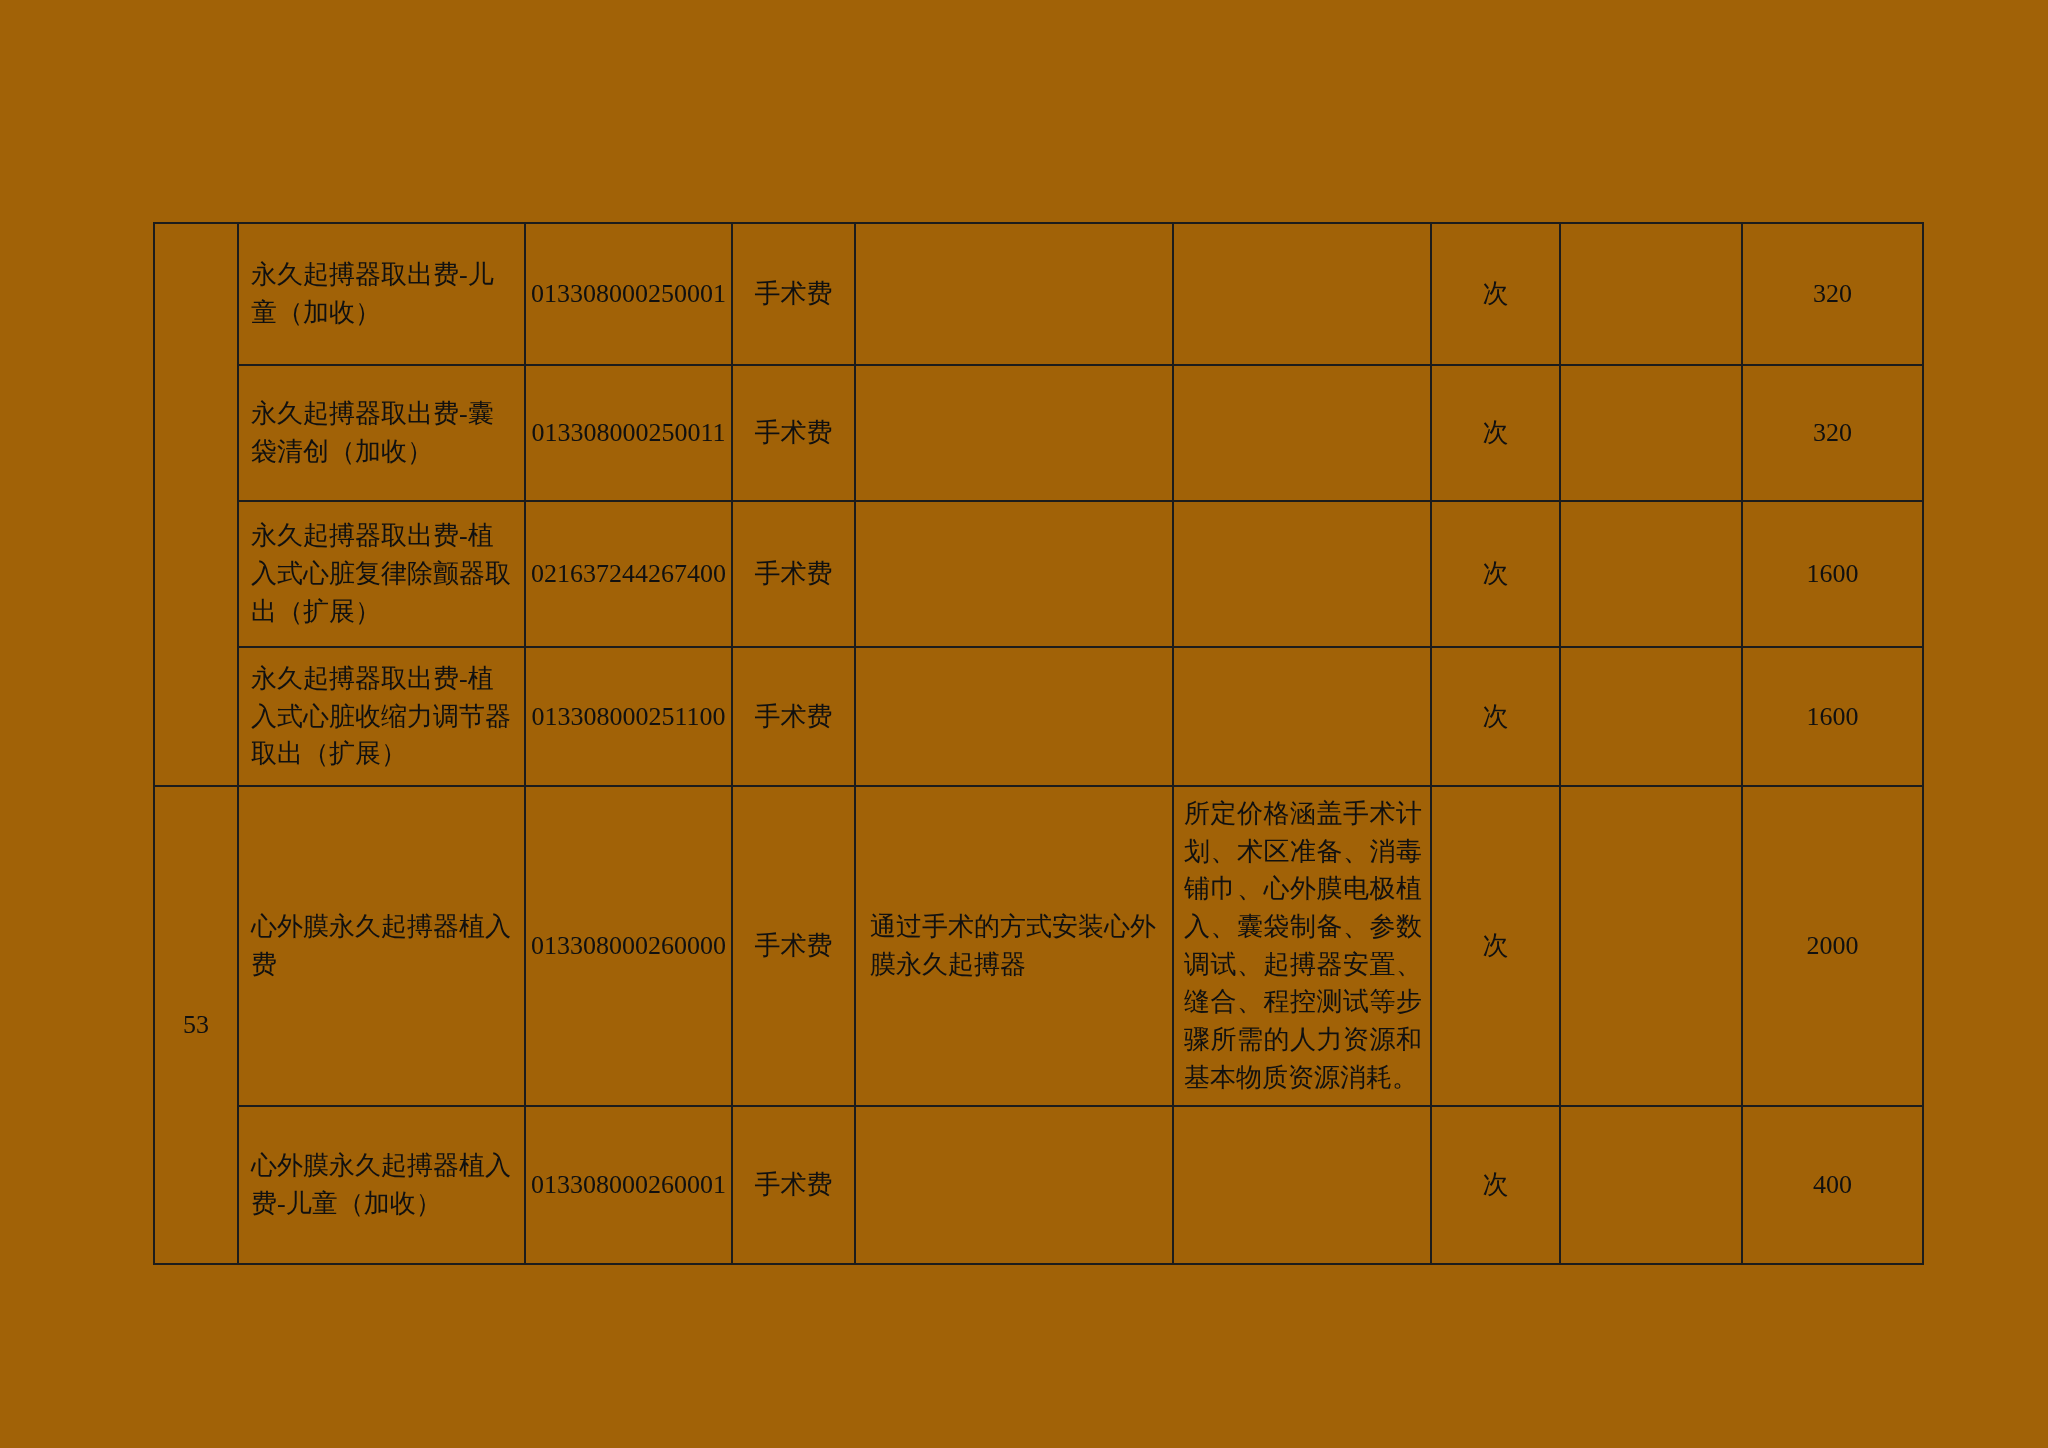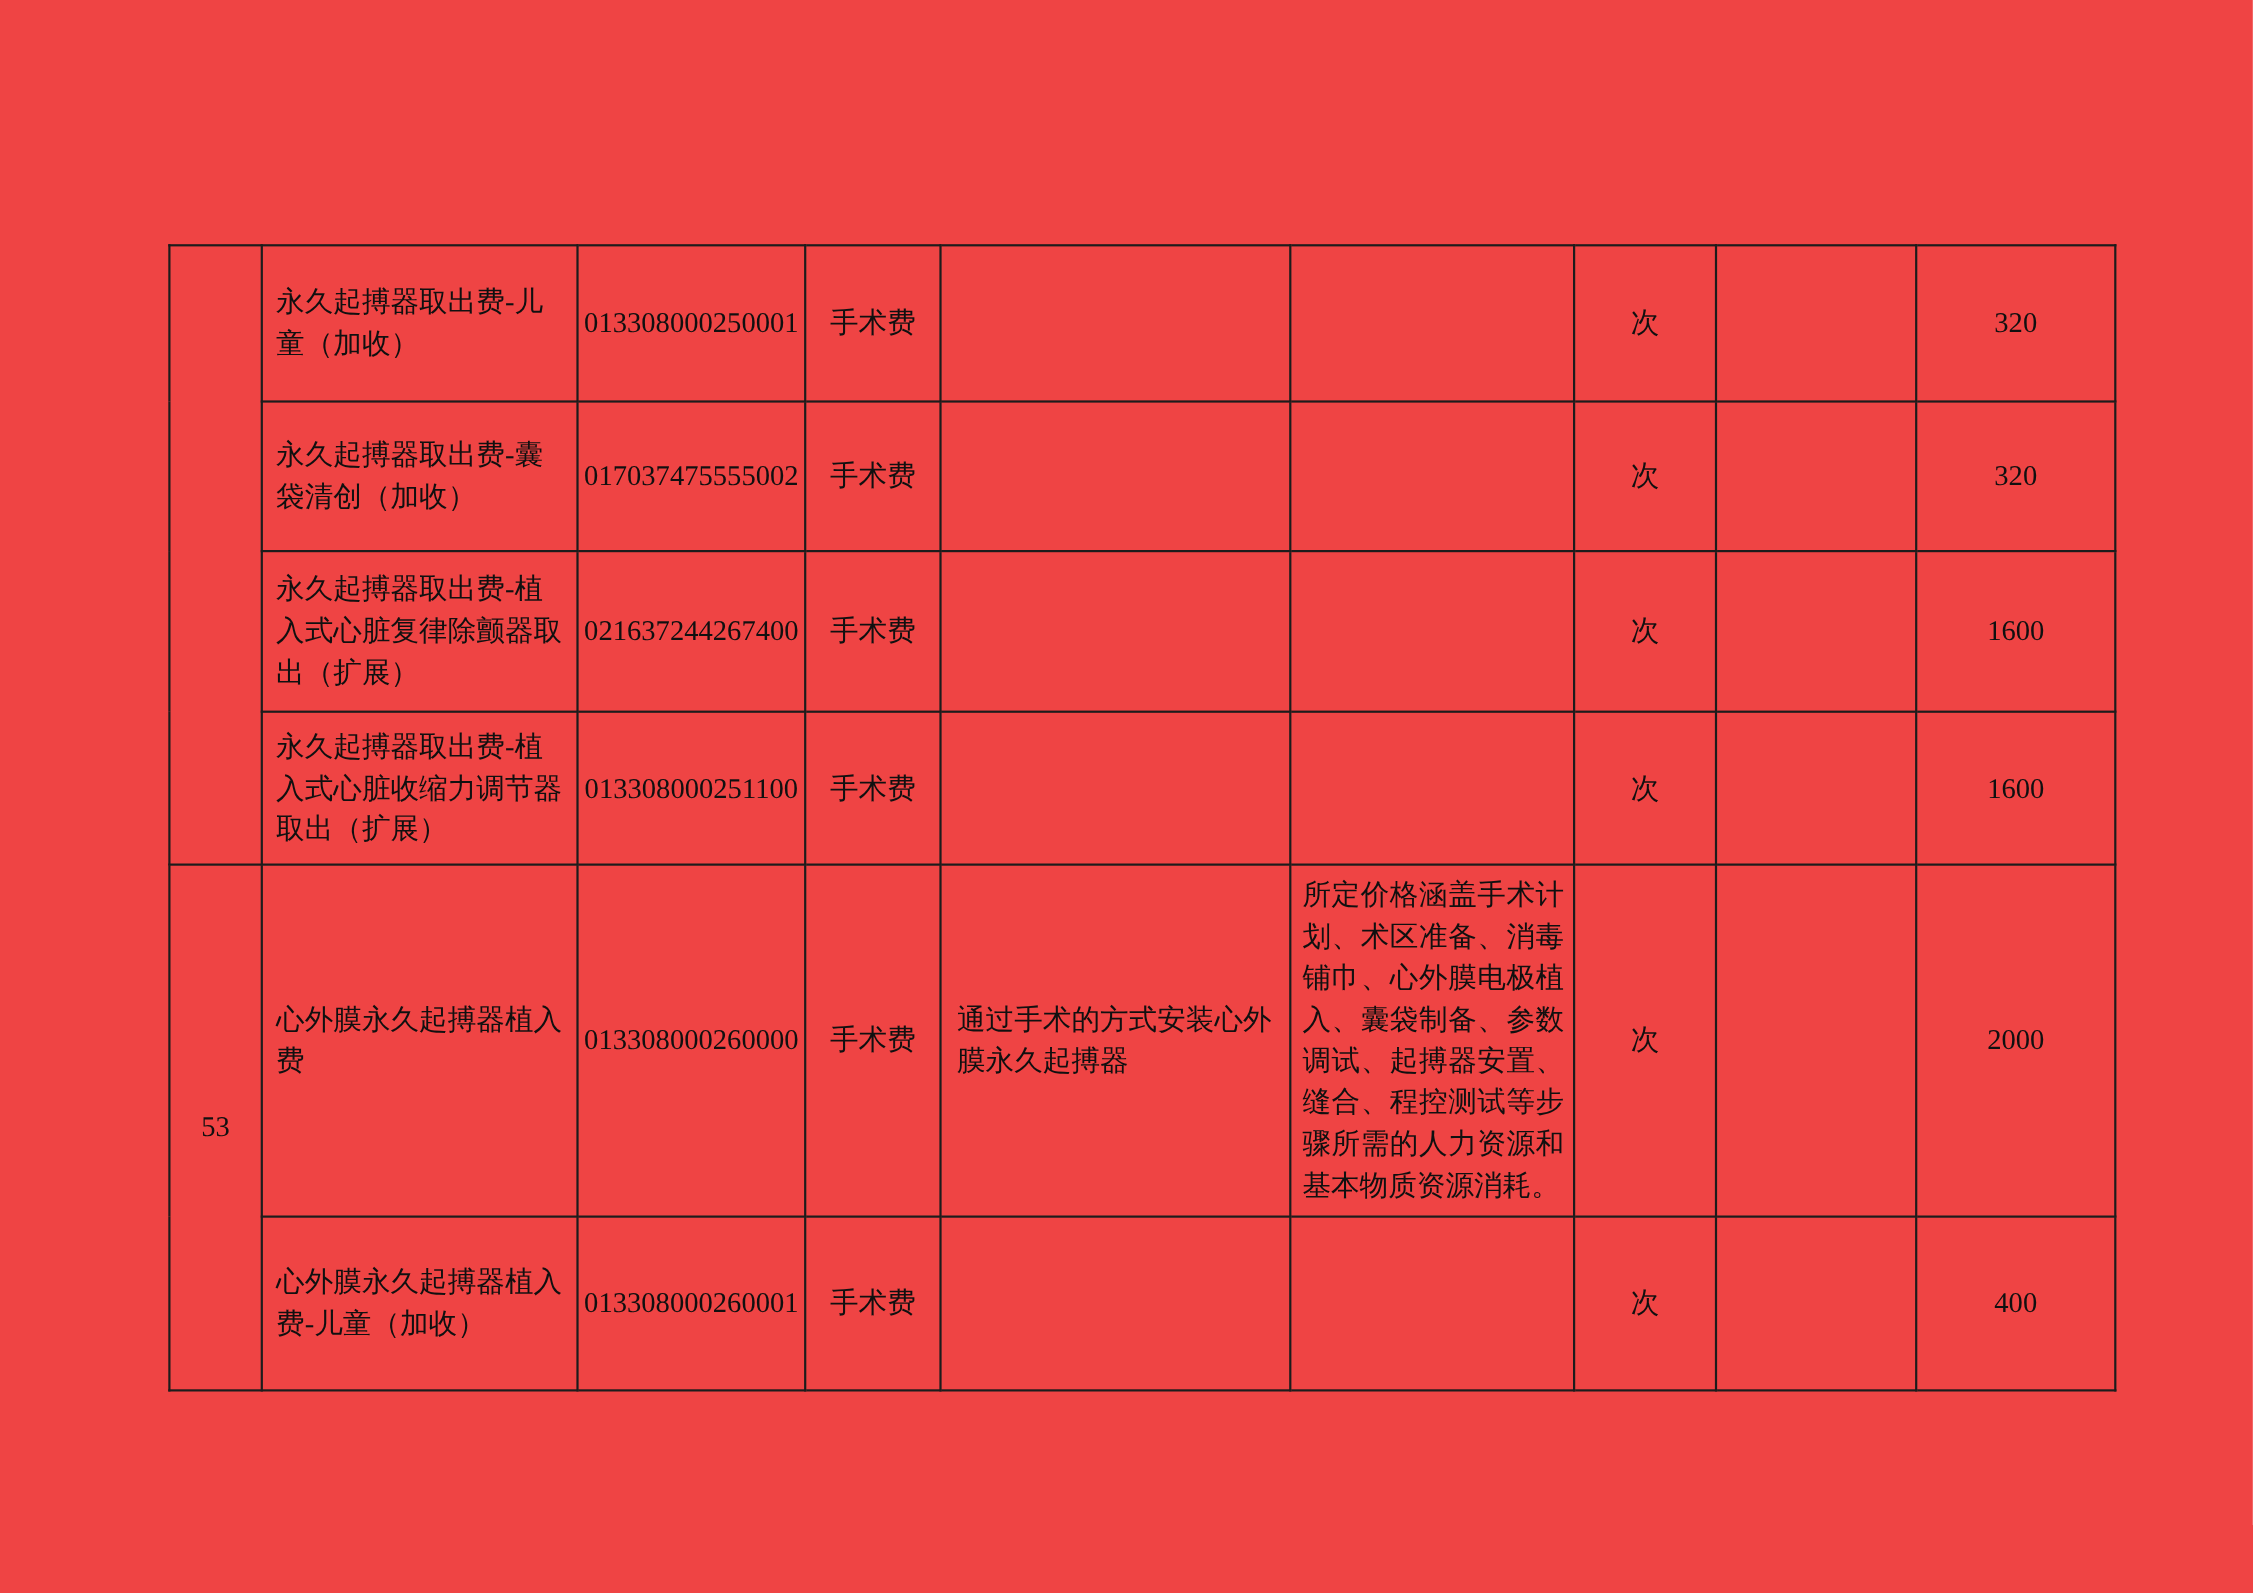"永久起搏器取出费-儿童（加收）" .sheet { background: #ef4444 -> #a16207 }
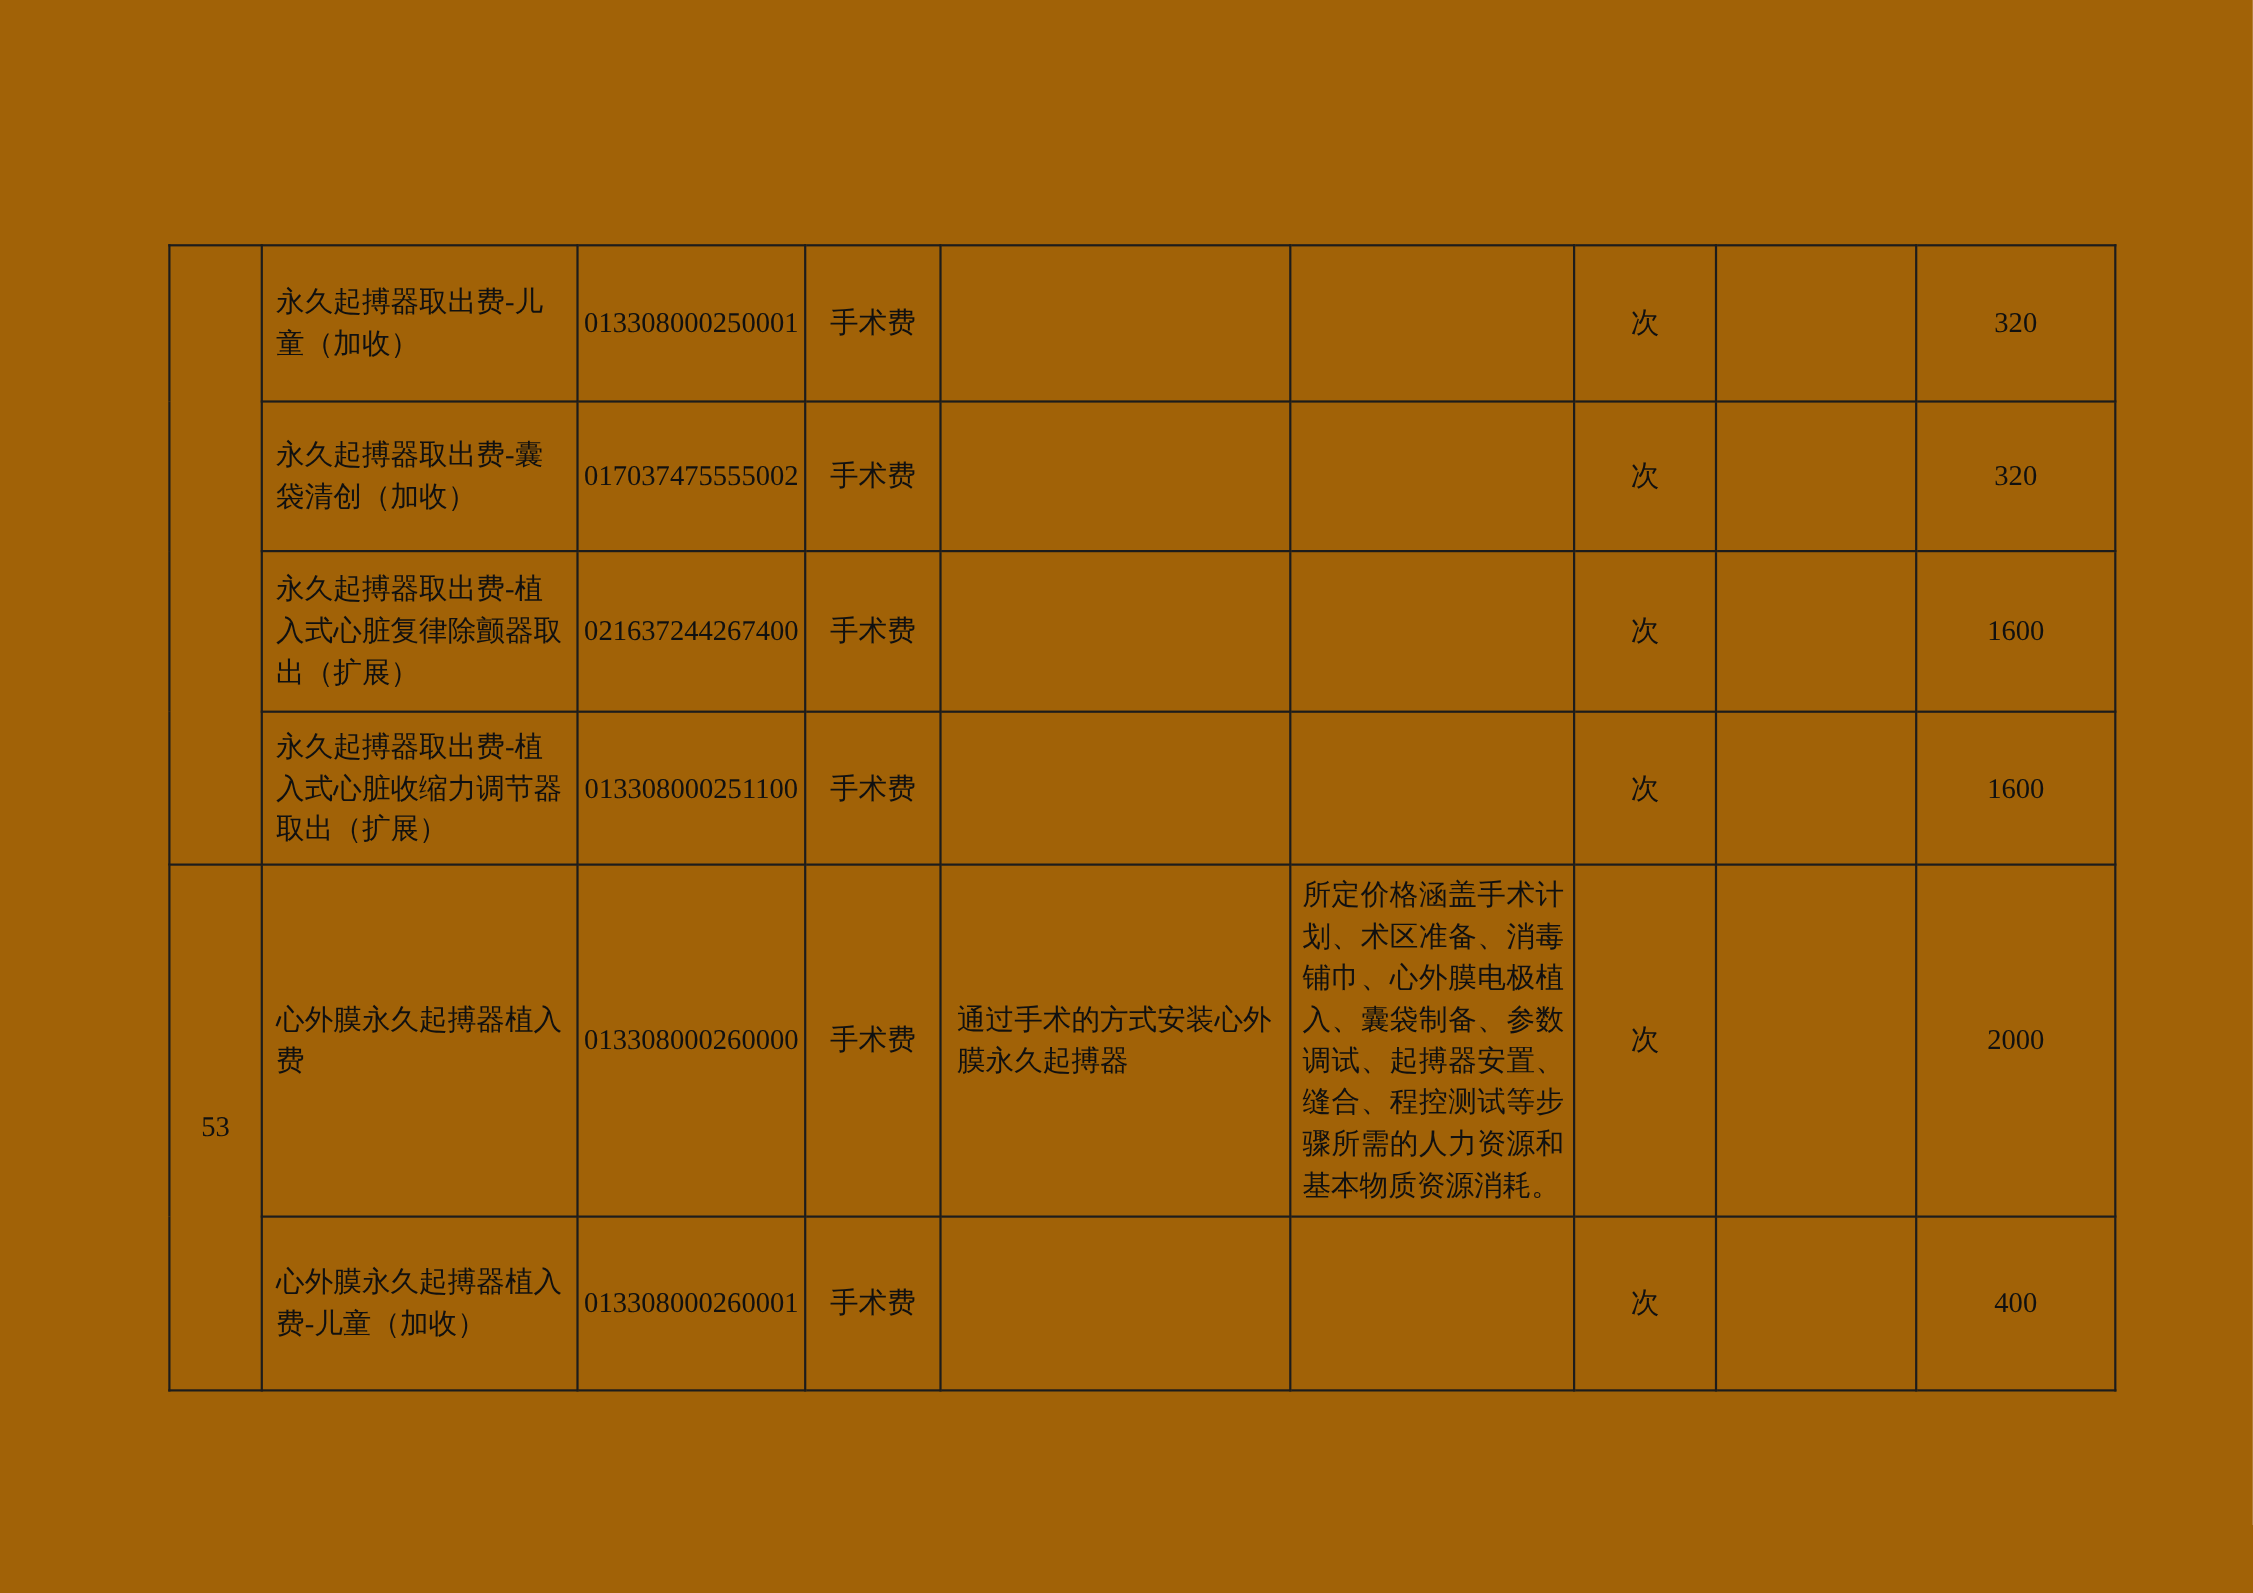"017037475555002" td.col-item_code { text: 017037475555002 -> 013308000250011 }
